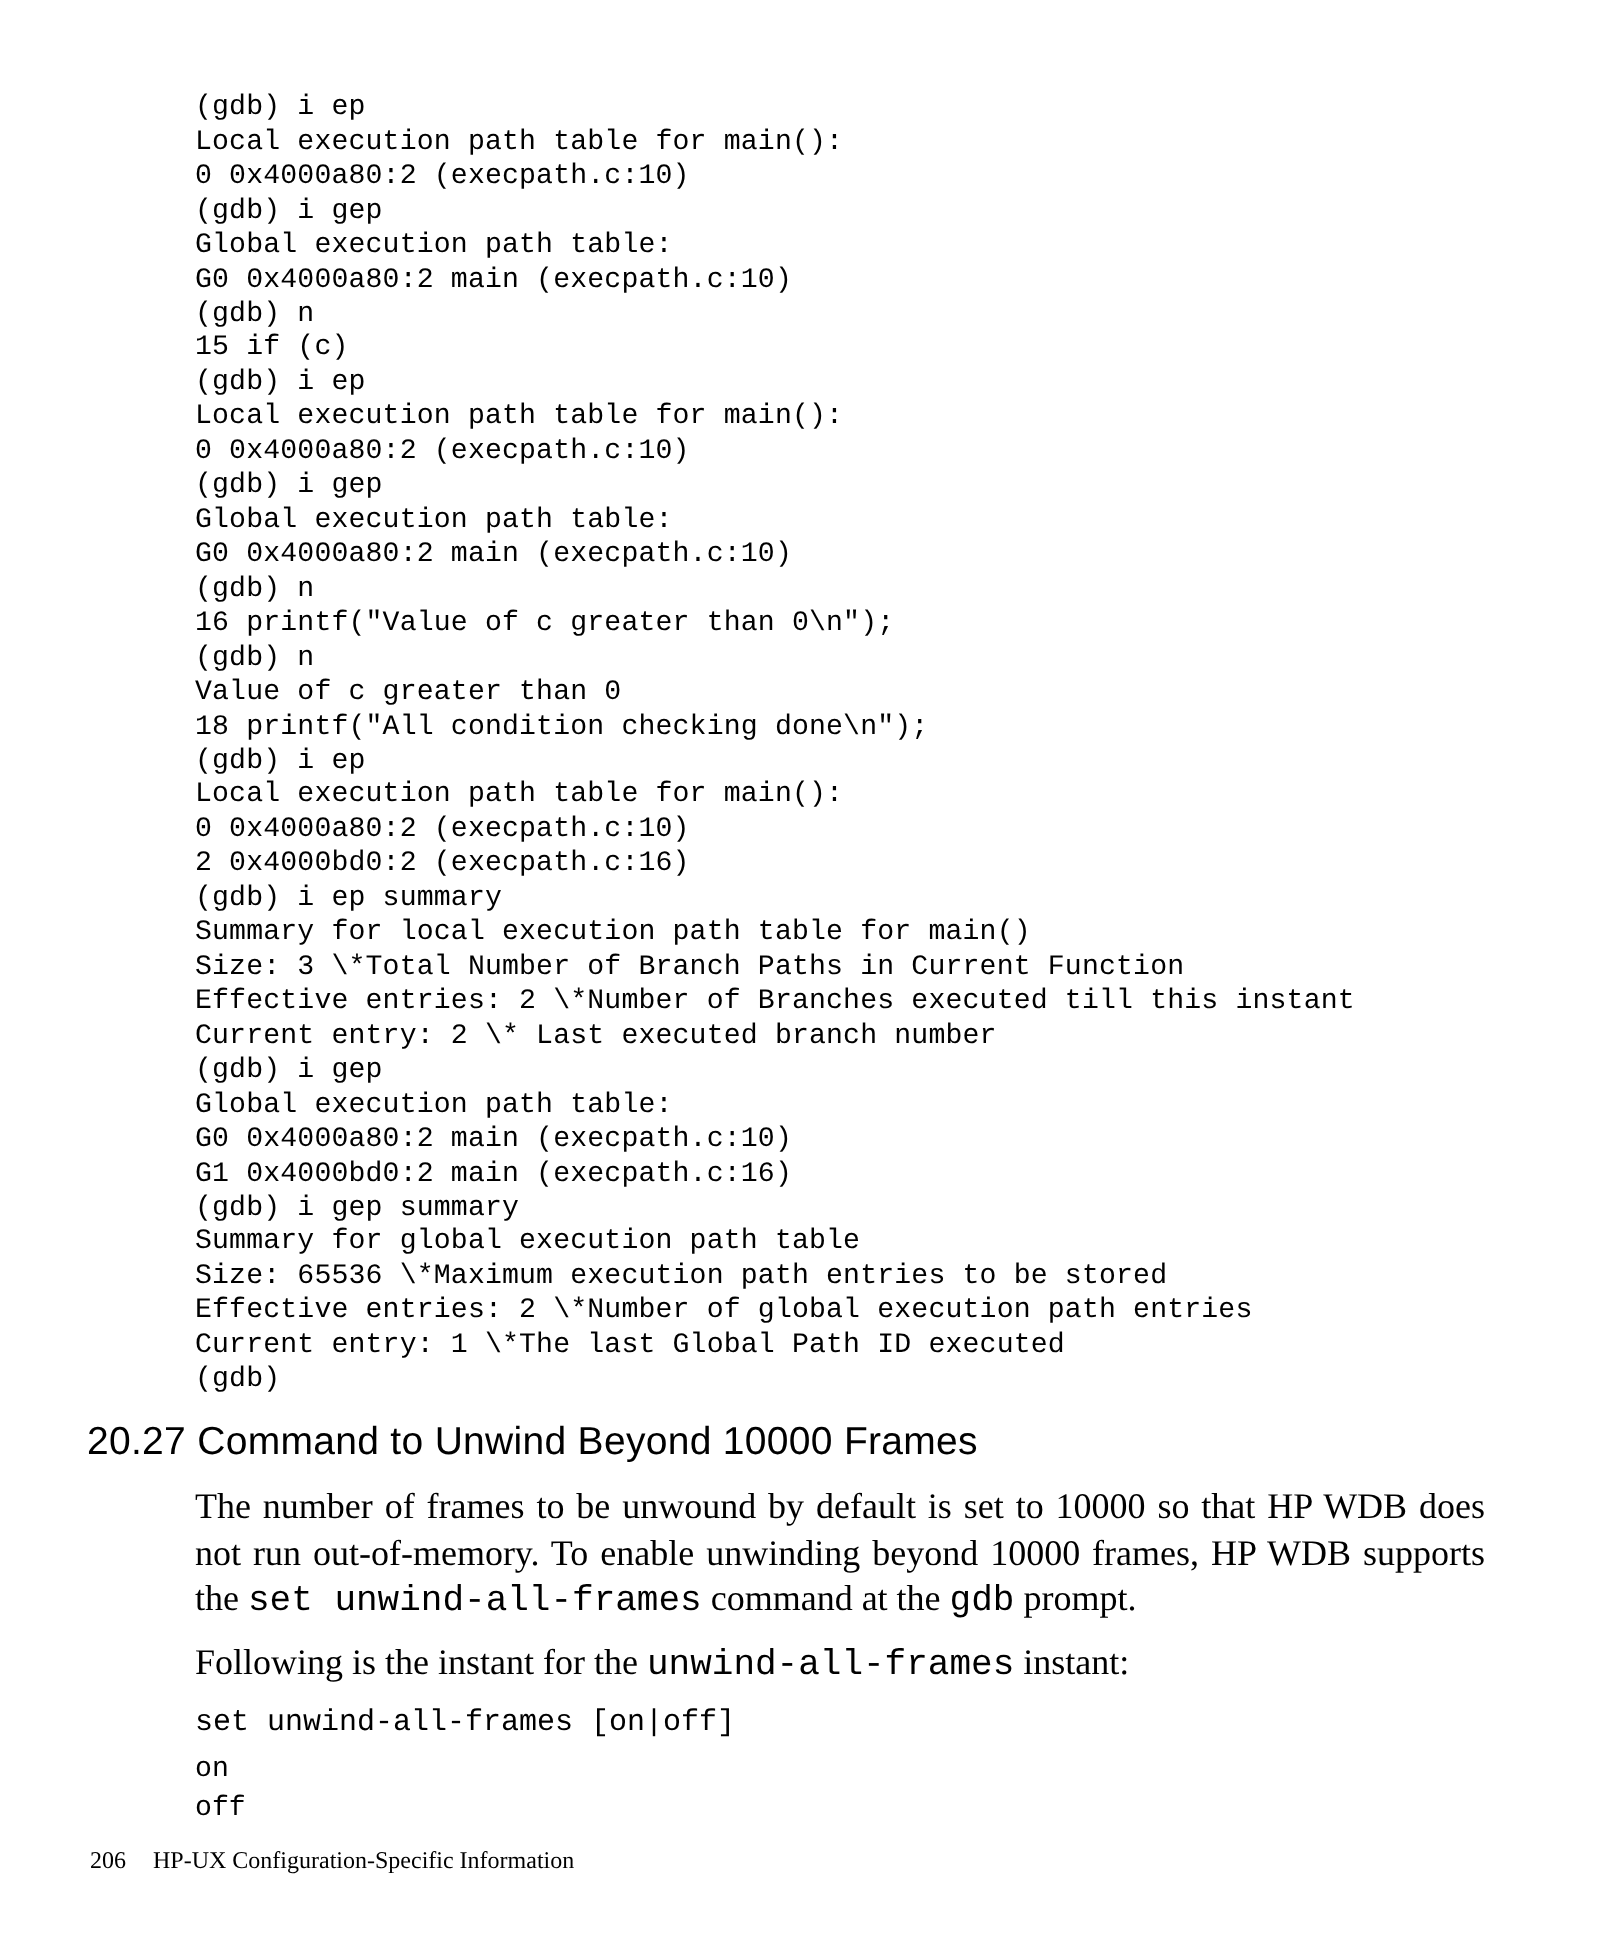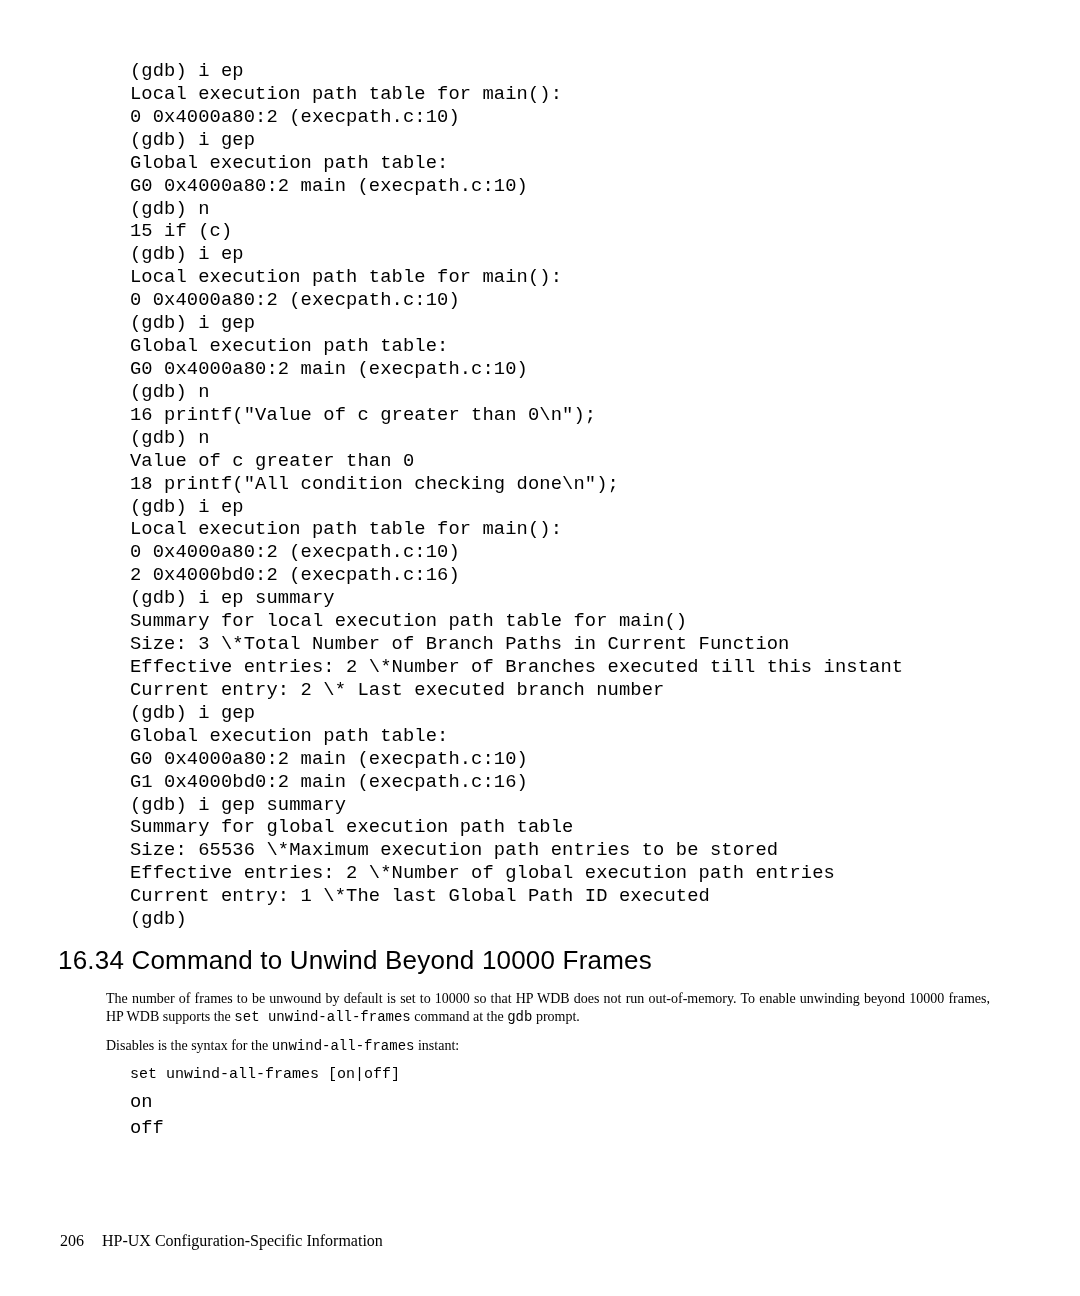"16.34 Command to Unwind Beyond" h2.section-heading { text: 16.34 -> 20.27 }
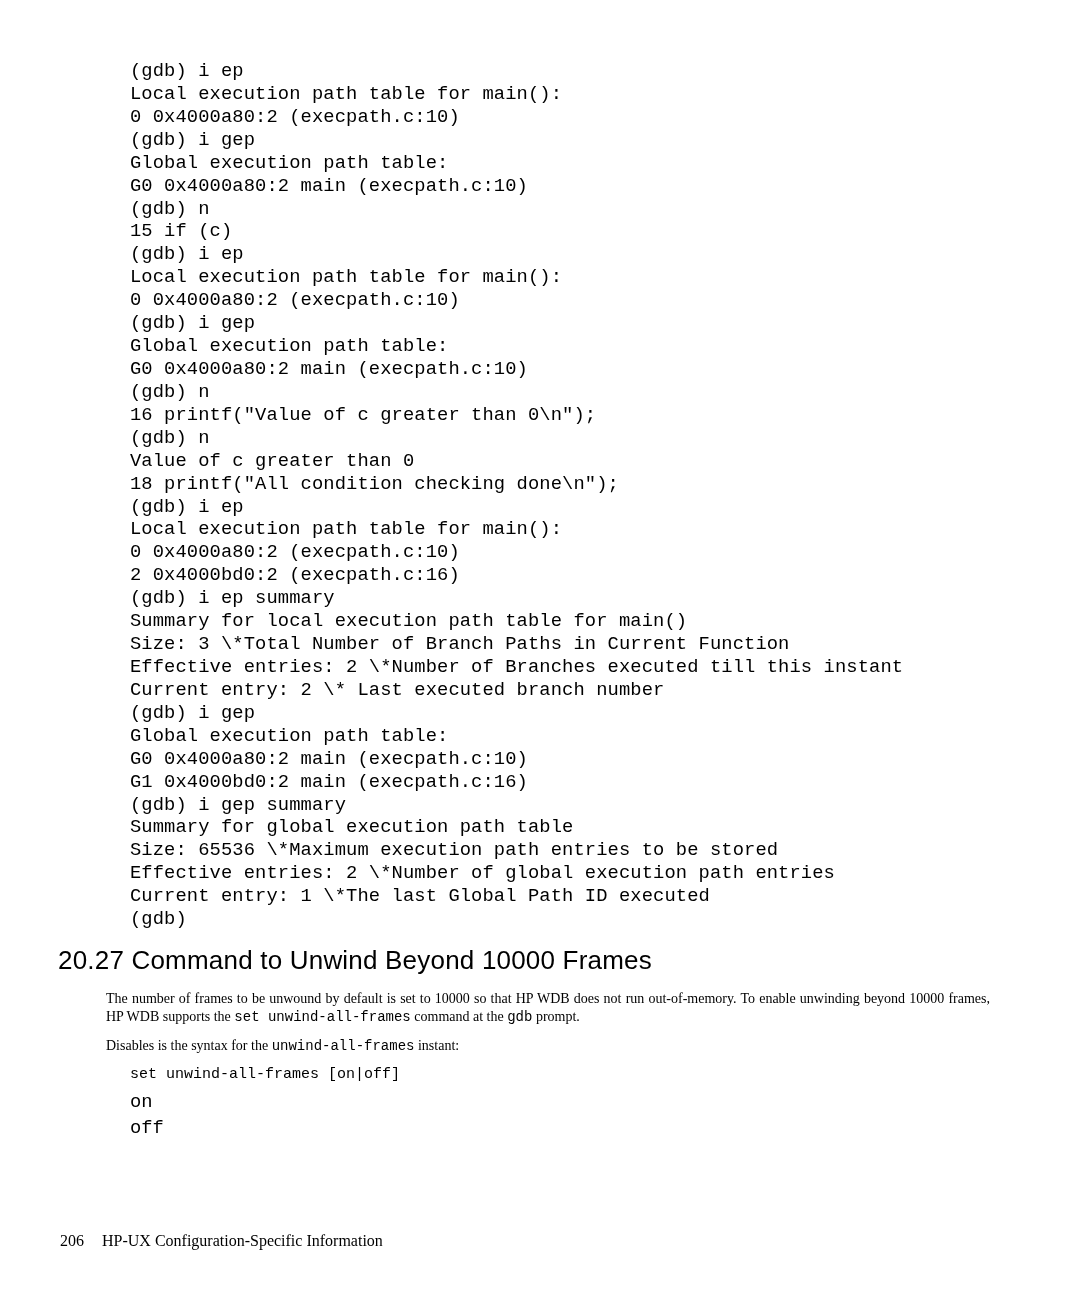"The number of frames to" .body-text { font-size: 14px -> 24px; margin: 0 0 10px 16px -> 0 0 10px 40px }
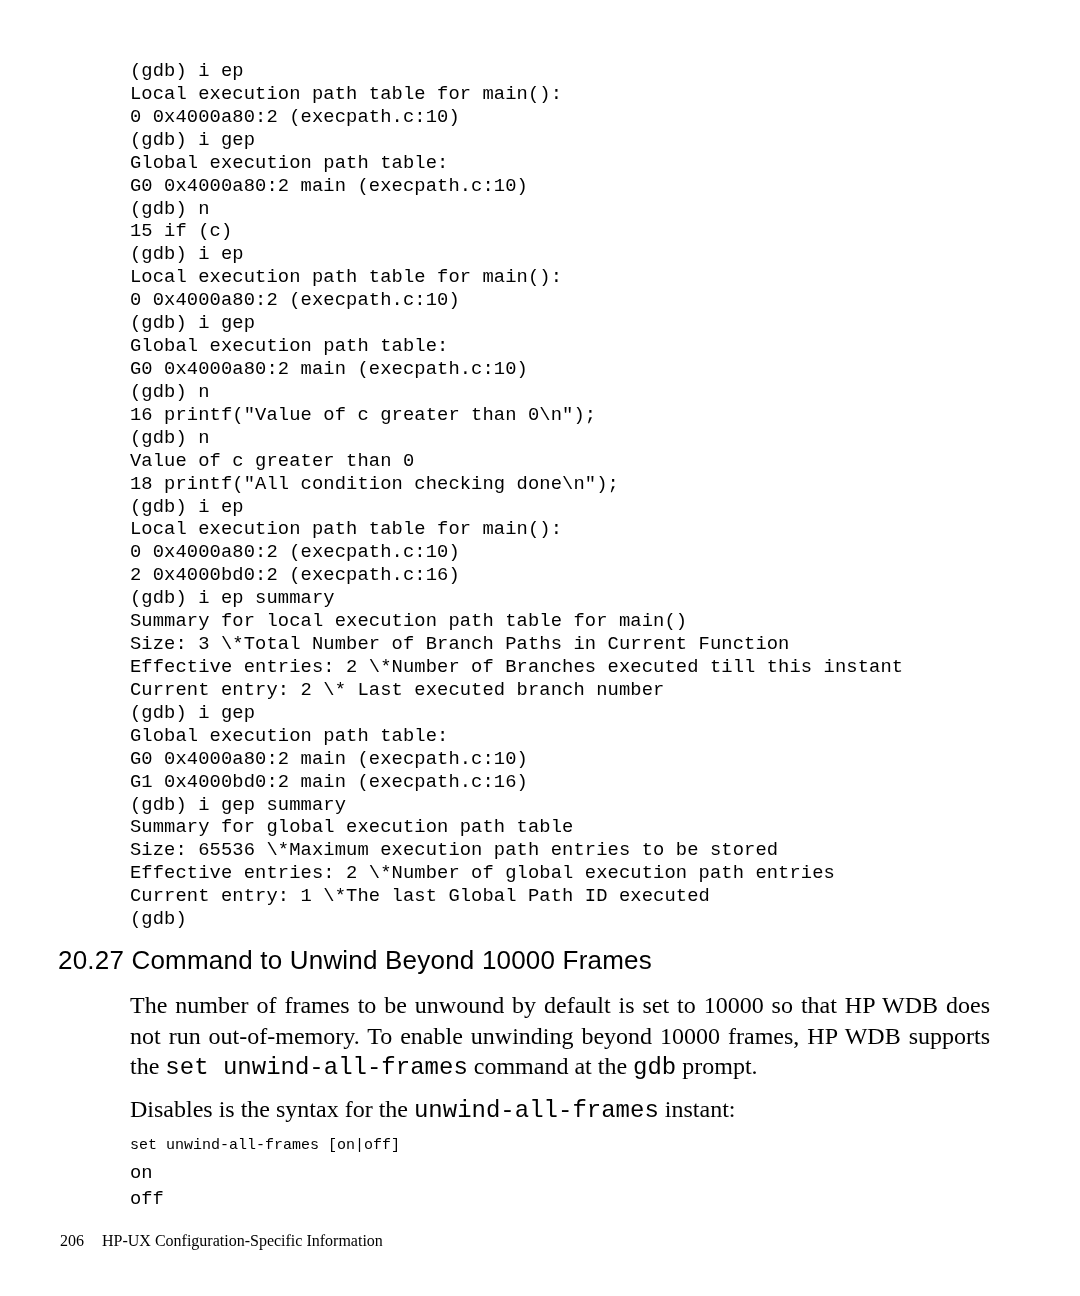"Disables is the syntax for" span { text: Disables is the syntax -> Following is the instant }
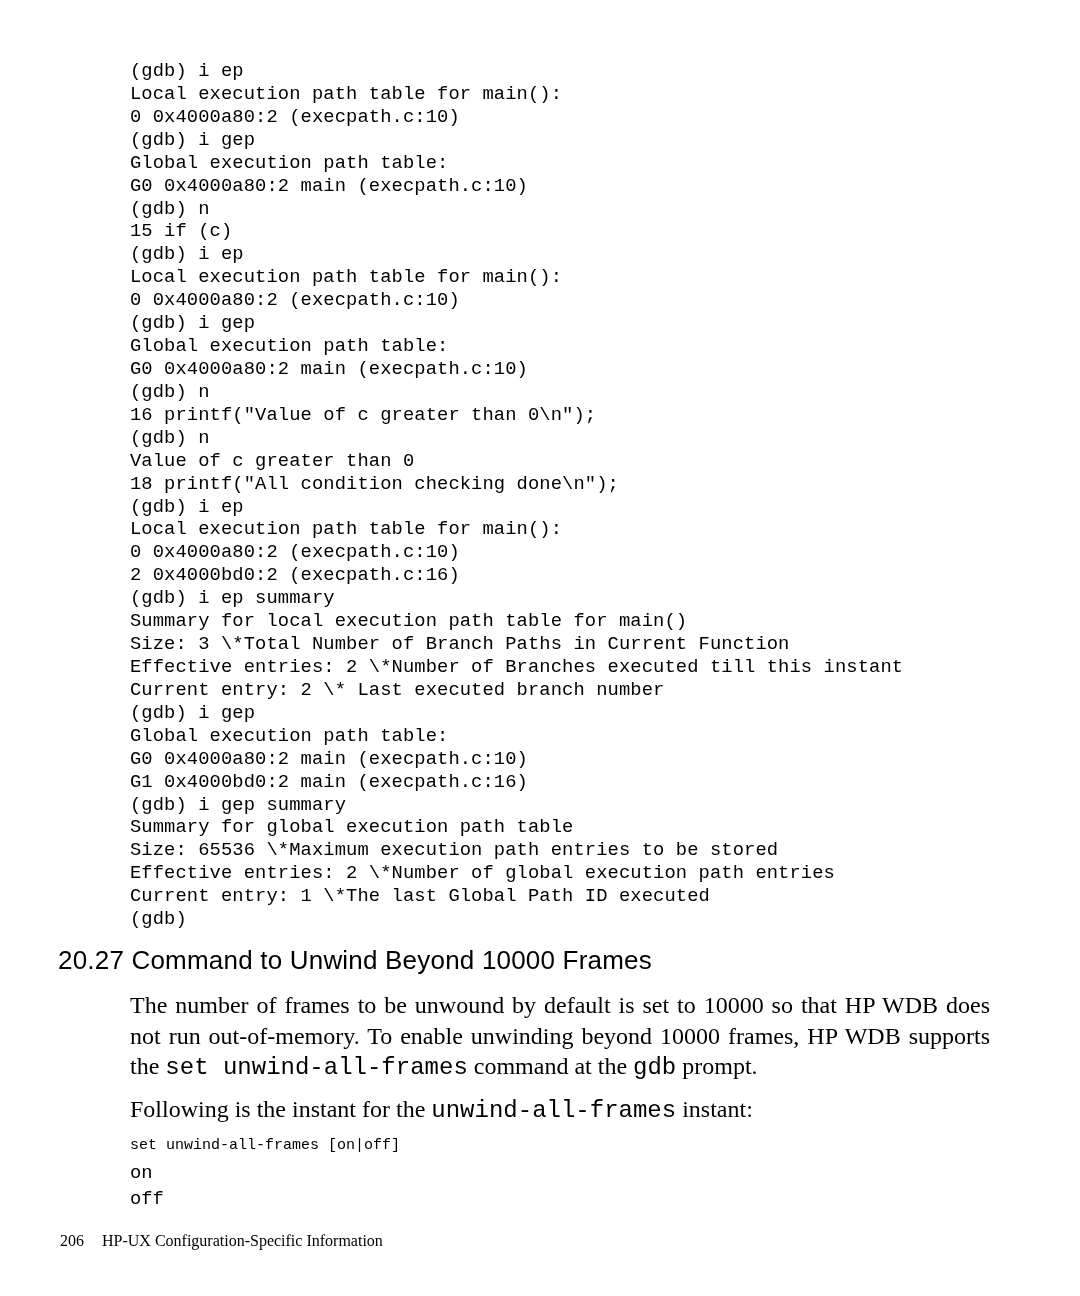"set unwind-all-frames [on|off]" .syntax-line { font-size: 15px -> 20px }
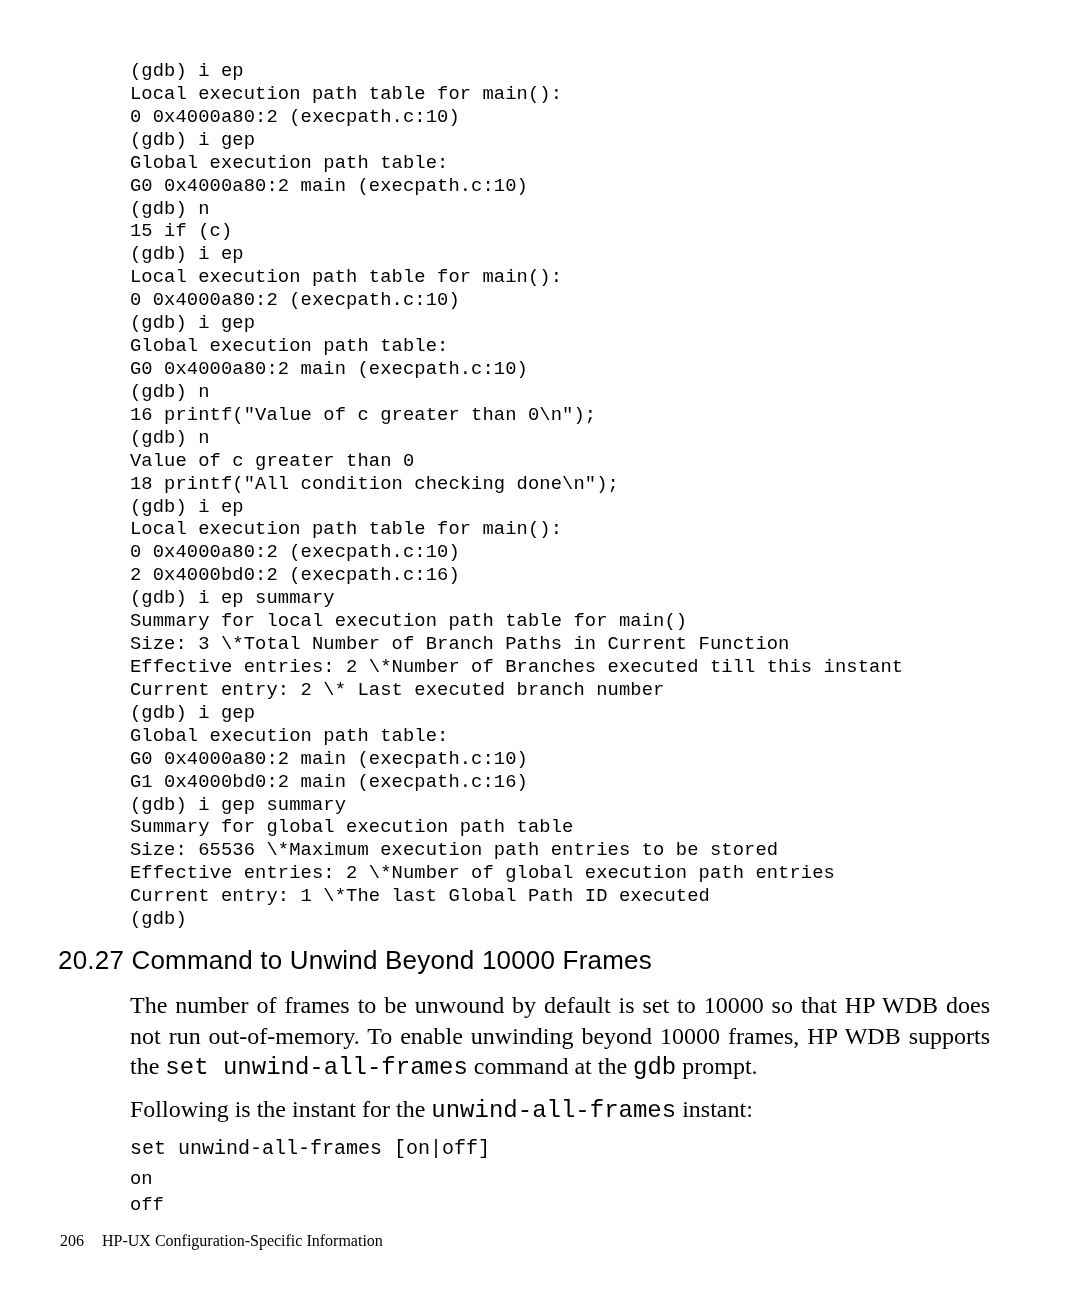"on" .def-row { flex-direction: row -> column; justify-content: none -> center }
